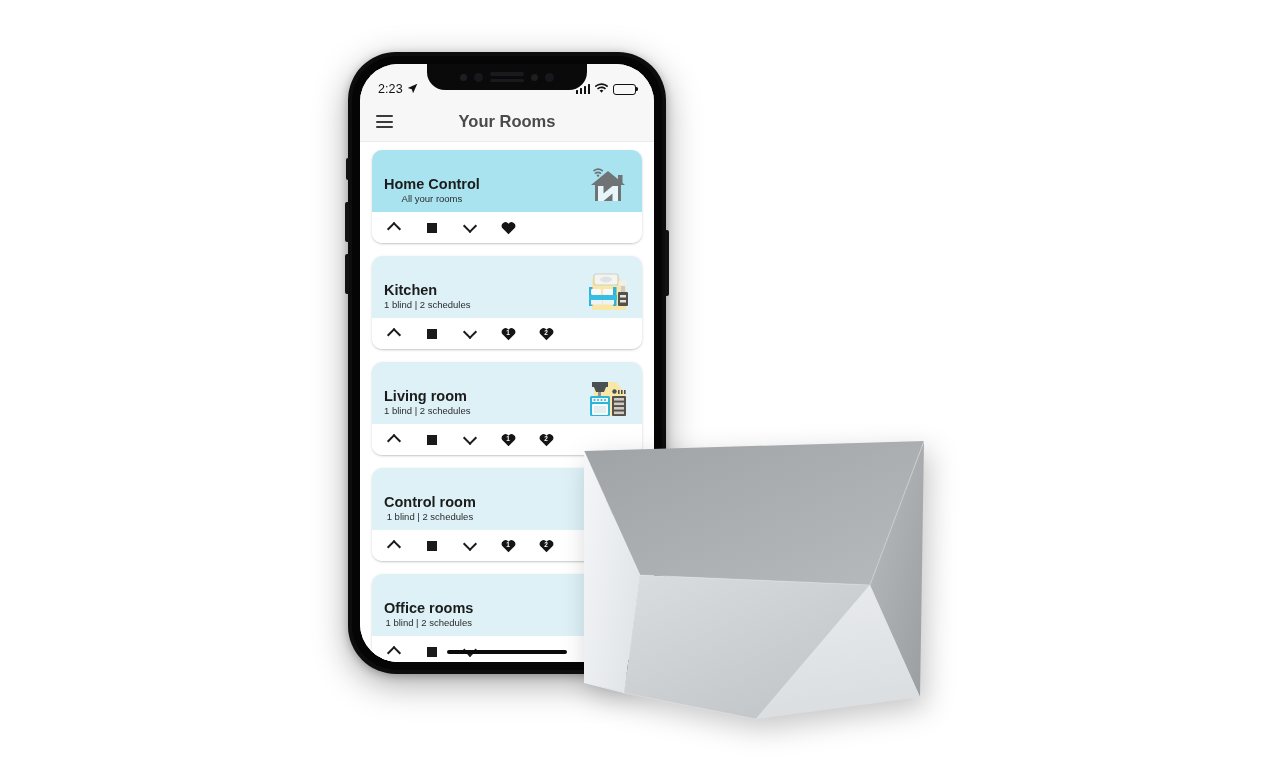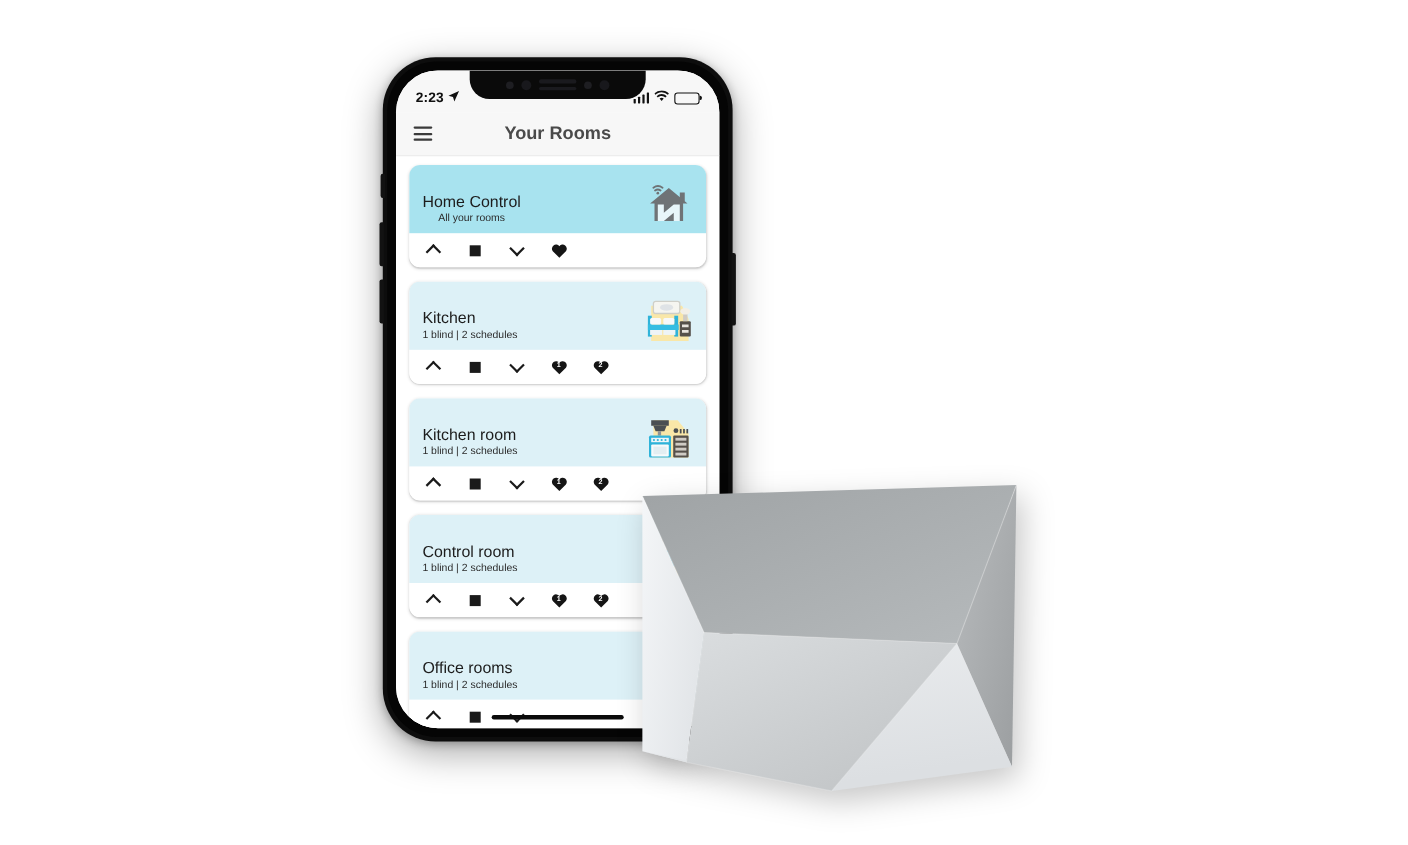"2:23" #status-time { font-weight: 700 -> 400 }
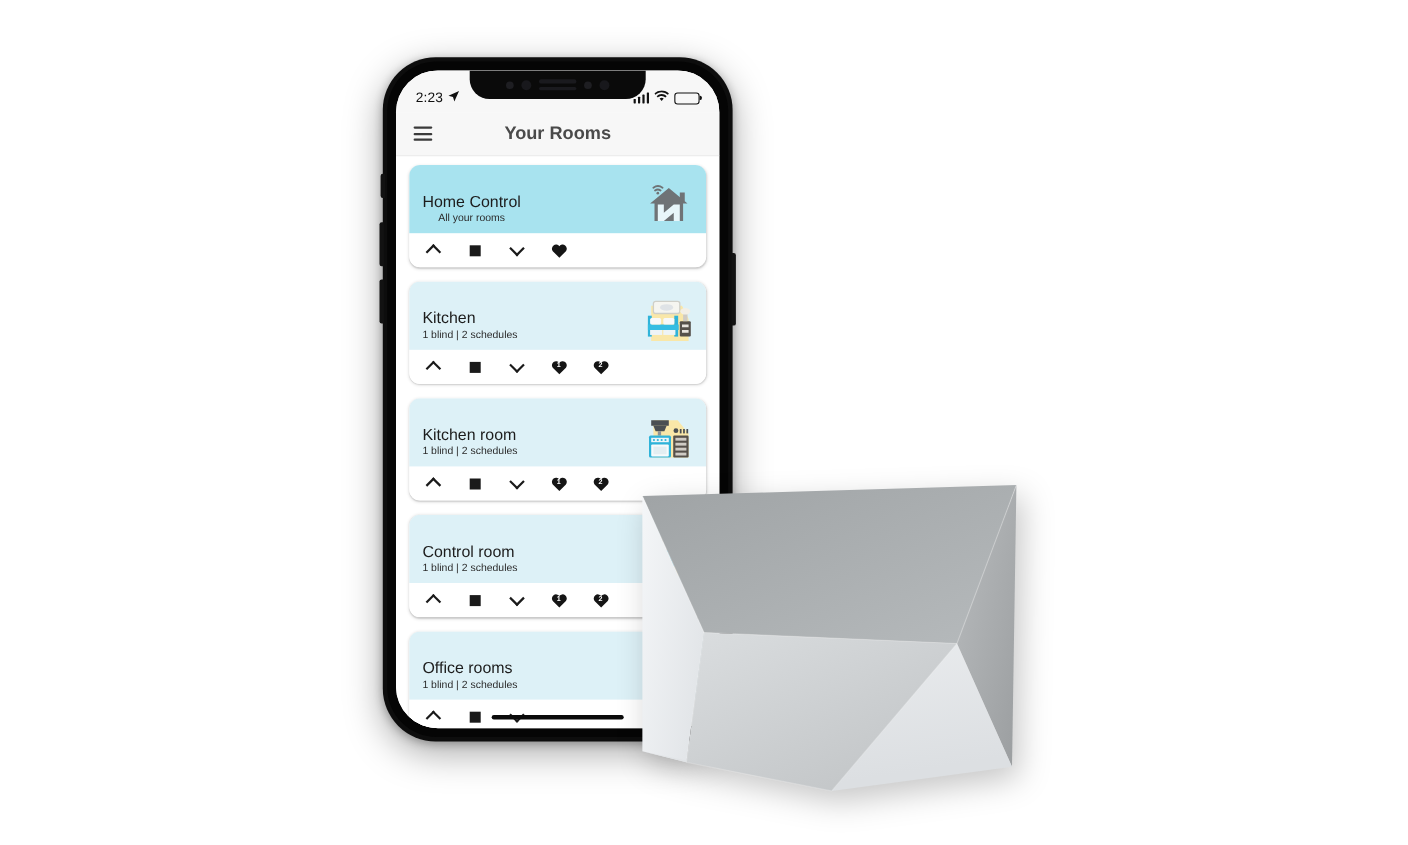"Home Control" .room-name { font-weight: 400 -> 700 }
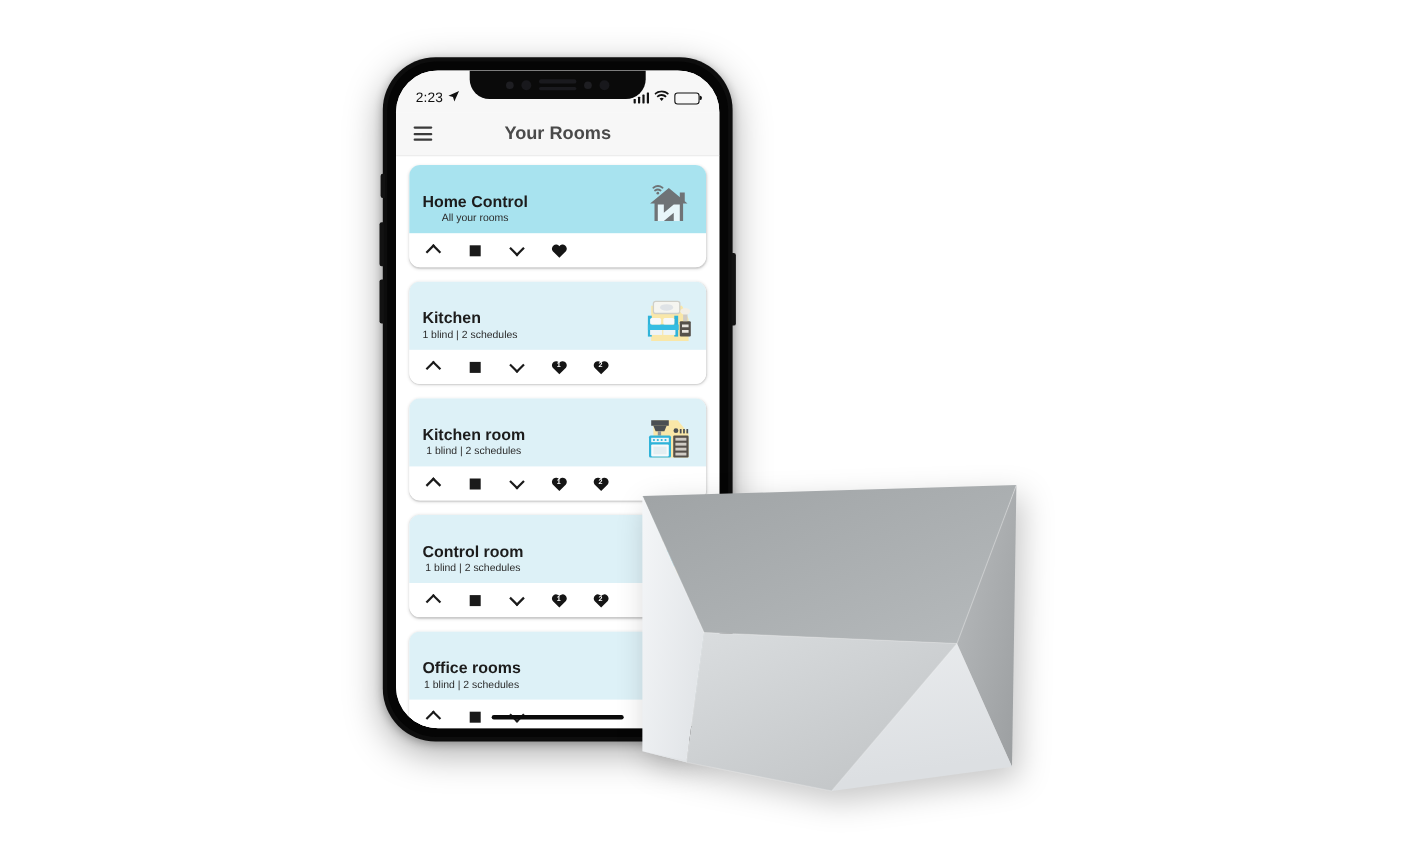"Kitchen room" div.room-name { text: Kitchen -> Living }
